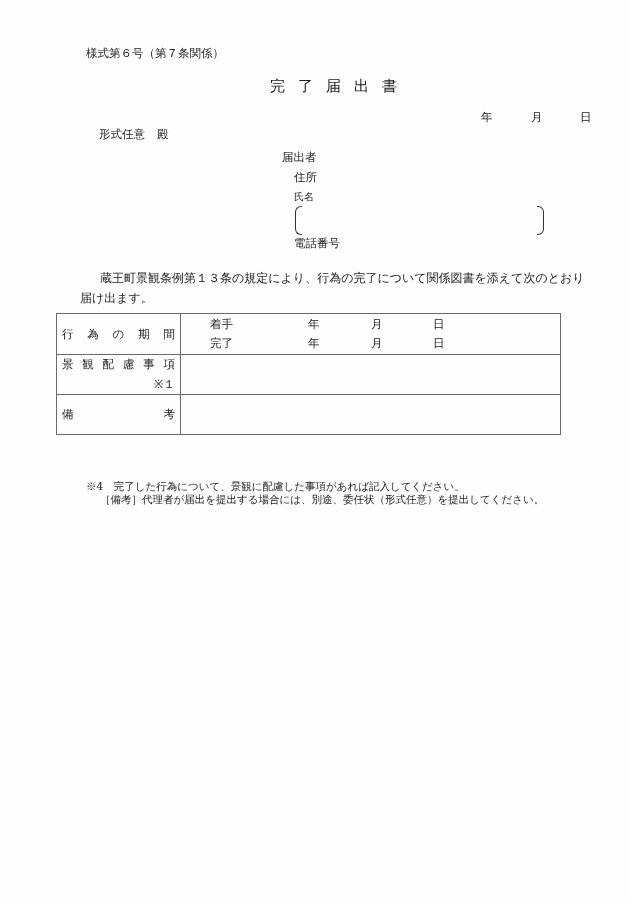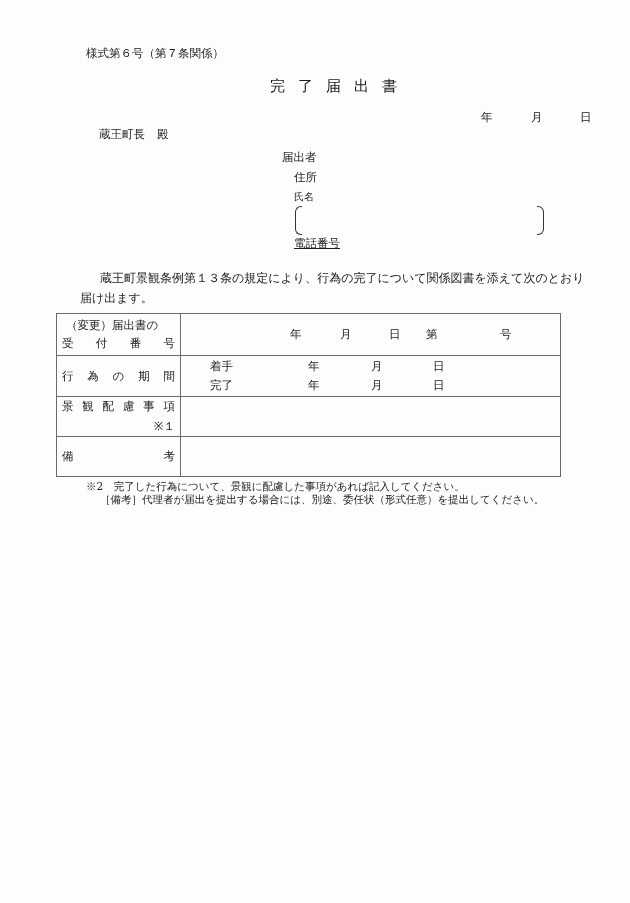"蔵王町長" span { text: 蔵王町長 -> 形式任意 }
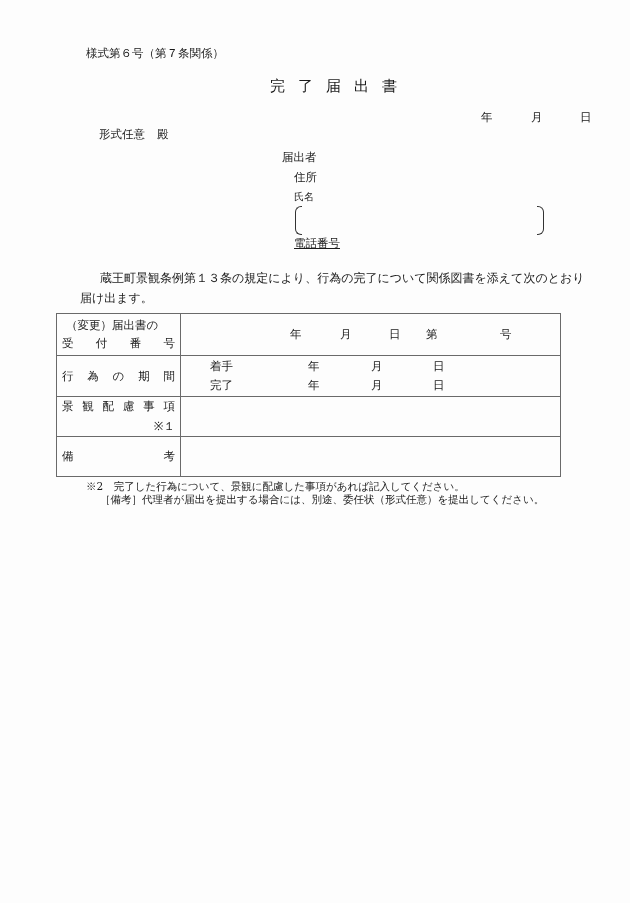"電話番号" .phone-label { text-decoration: underline -> none }
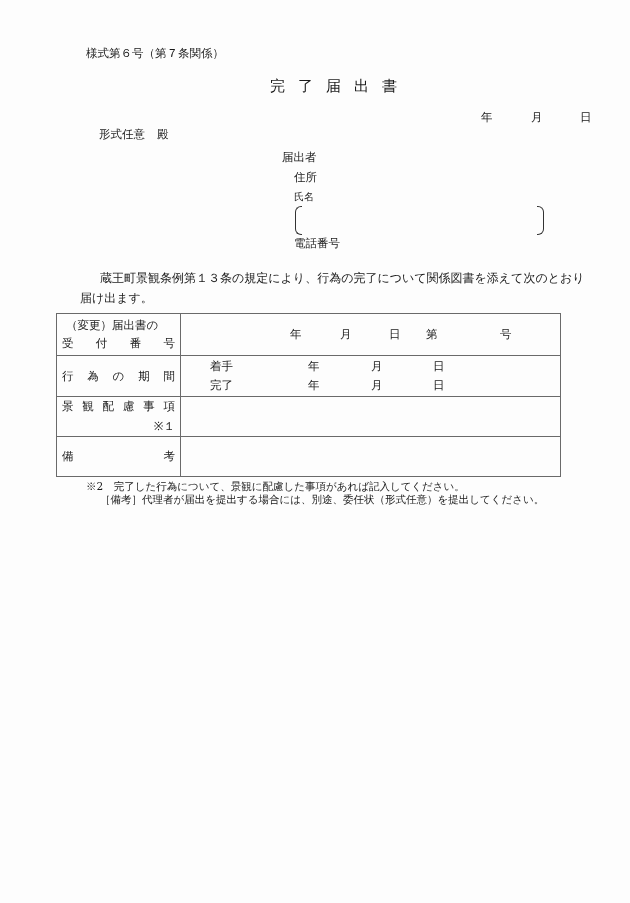"（変更）届出書の" tr.r1 { html: <tr> <td> <div>（変更）届出書の</div> <div> <span>受</span> <span>付</span> <span>番</span> <span>号</span> </div> </td> <td> <div> <span>年</span> <span>月</span> <span>日</span> <span>第</span> <span>号</span> </div> </td> </tr> -> none }
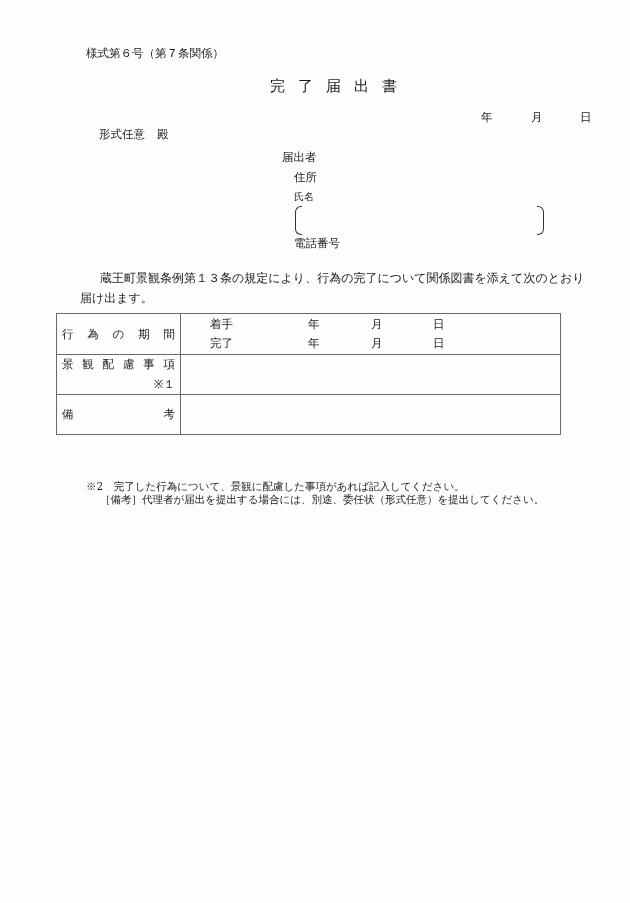"※2 完了した行為について、景観に配慮した事項があれば記入してください。" div.abs { text: 2 -> 4 }
